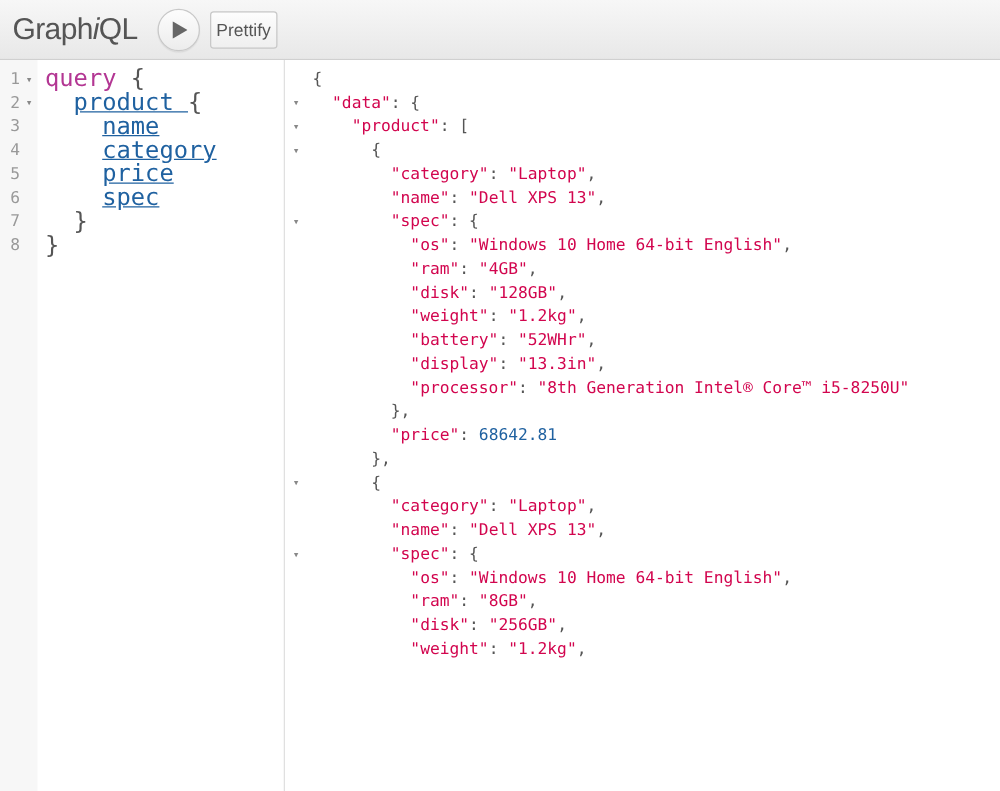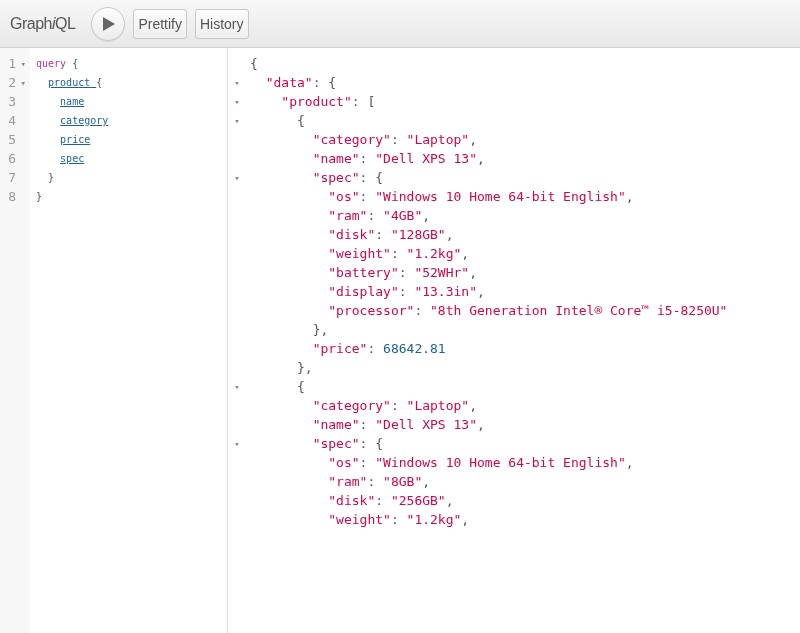"GraphiQL" .logo { font-size: 16px -> 24px }
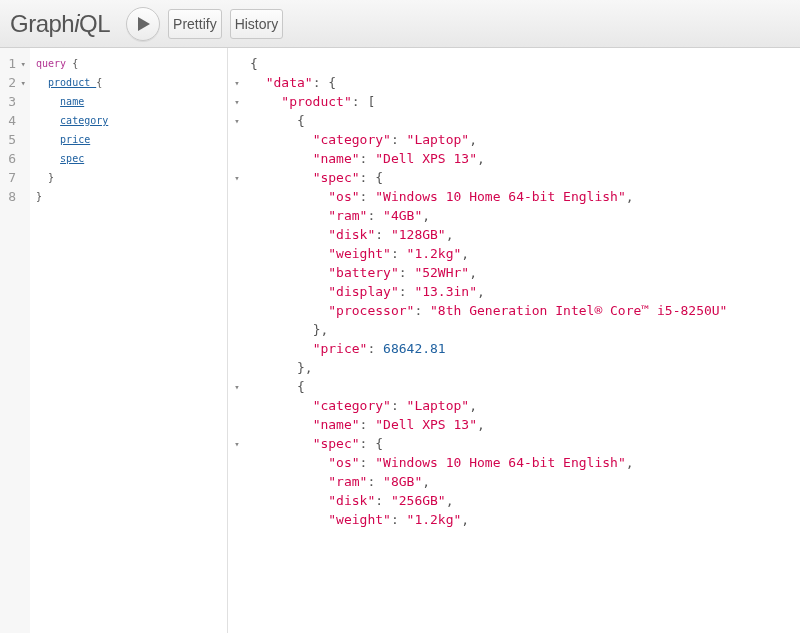"History" div.btn { html: <div> <span>History</span> </div> -> none }
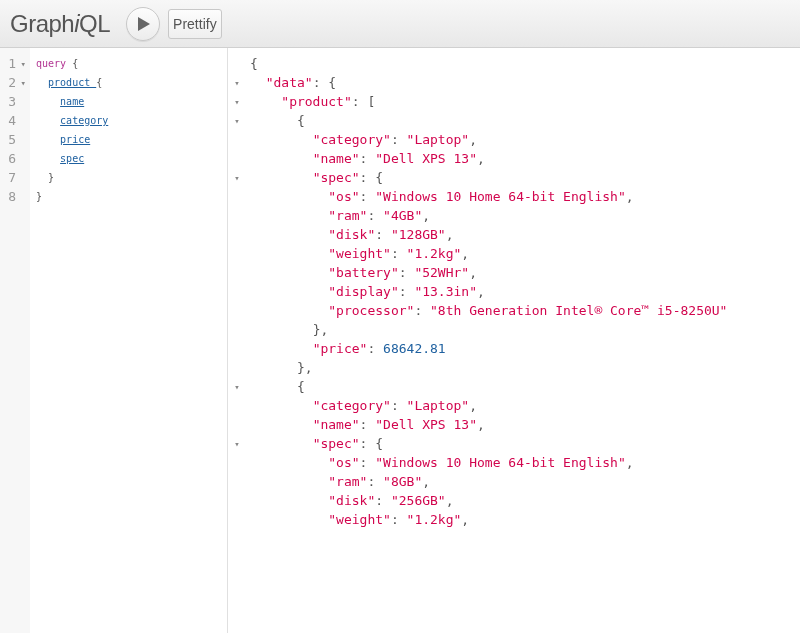"query {" .code { font-size: 10px -> 19px }
